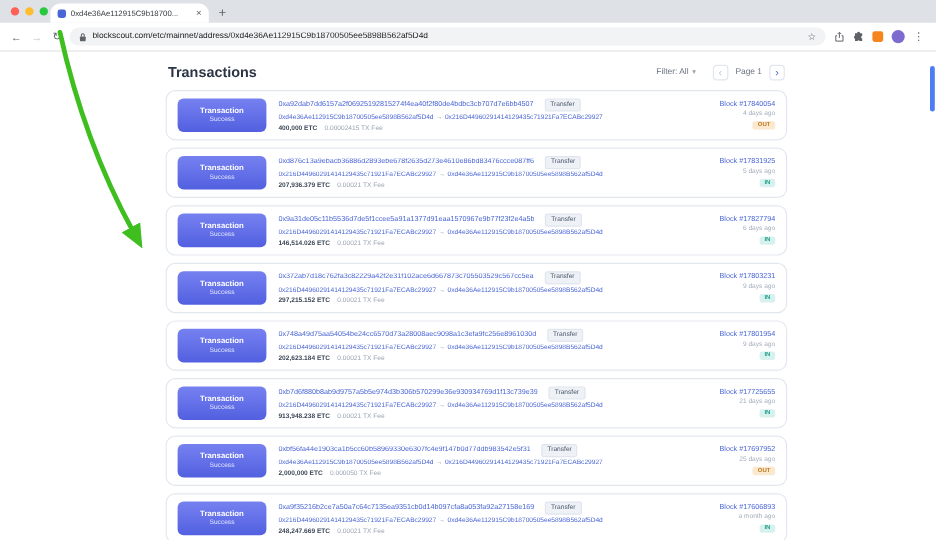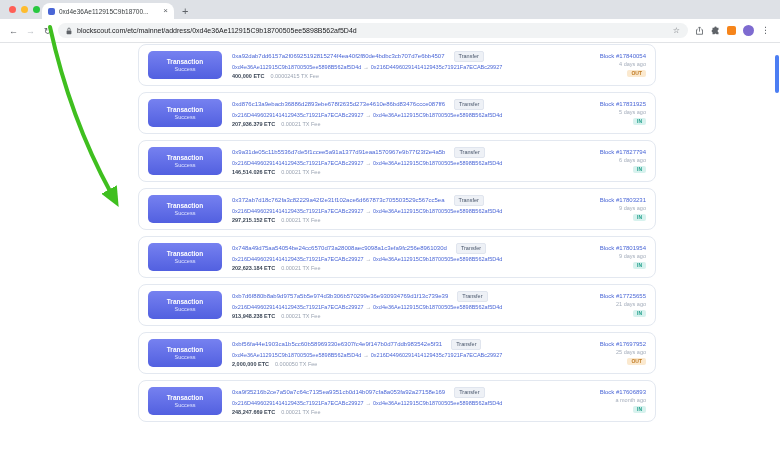"Transactions" div.page-header { html: none -> <div> <div>Transactions</div> <div> <div> <span>Filter: All</span> <span>▾</span> </div> <div> <span>‹</span> <span>Page 1</span> <span>›</span> </div> </div> </div> }
